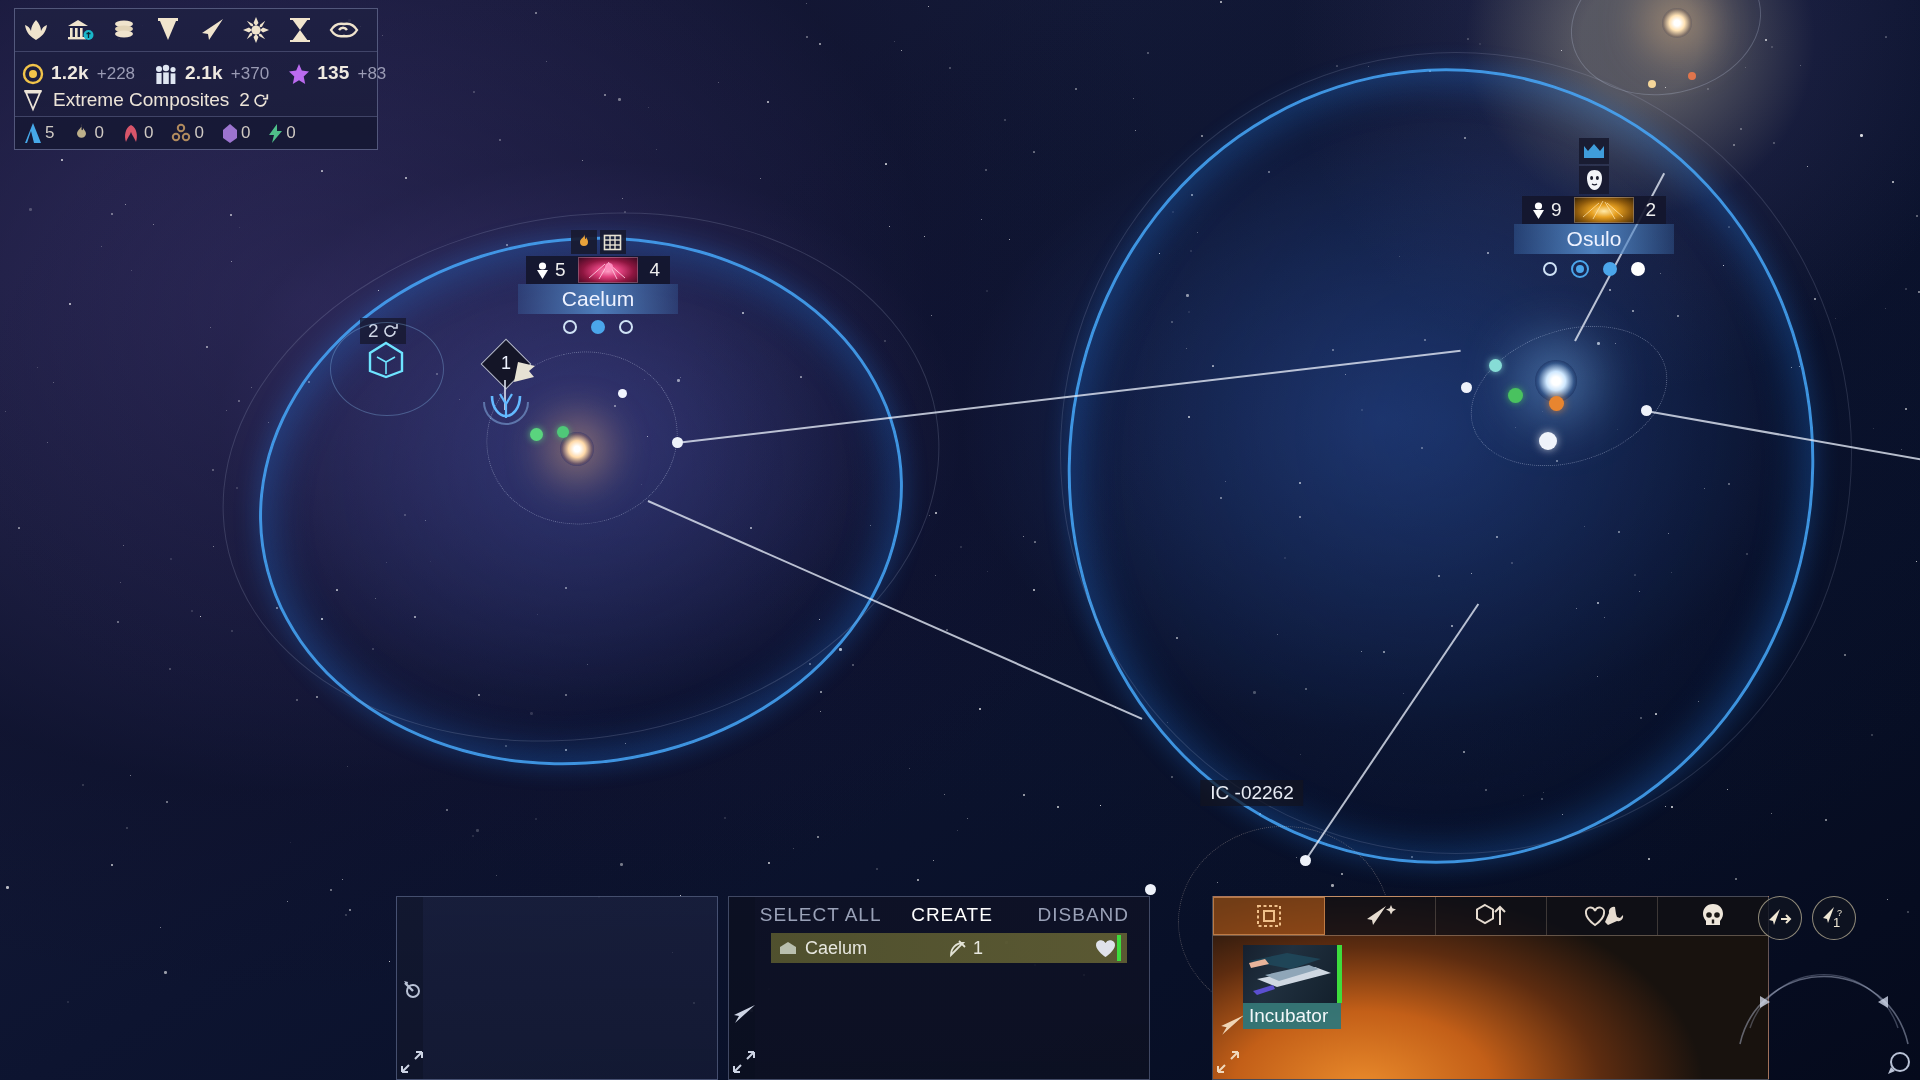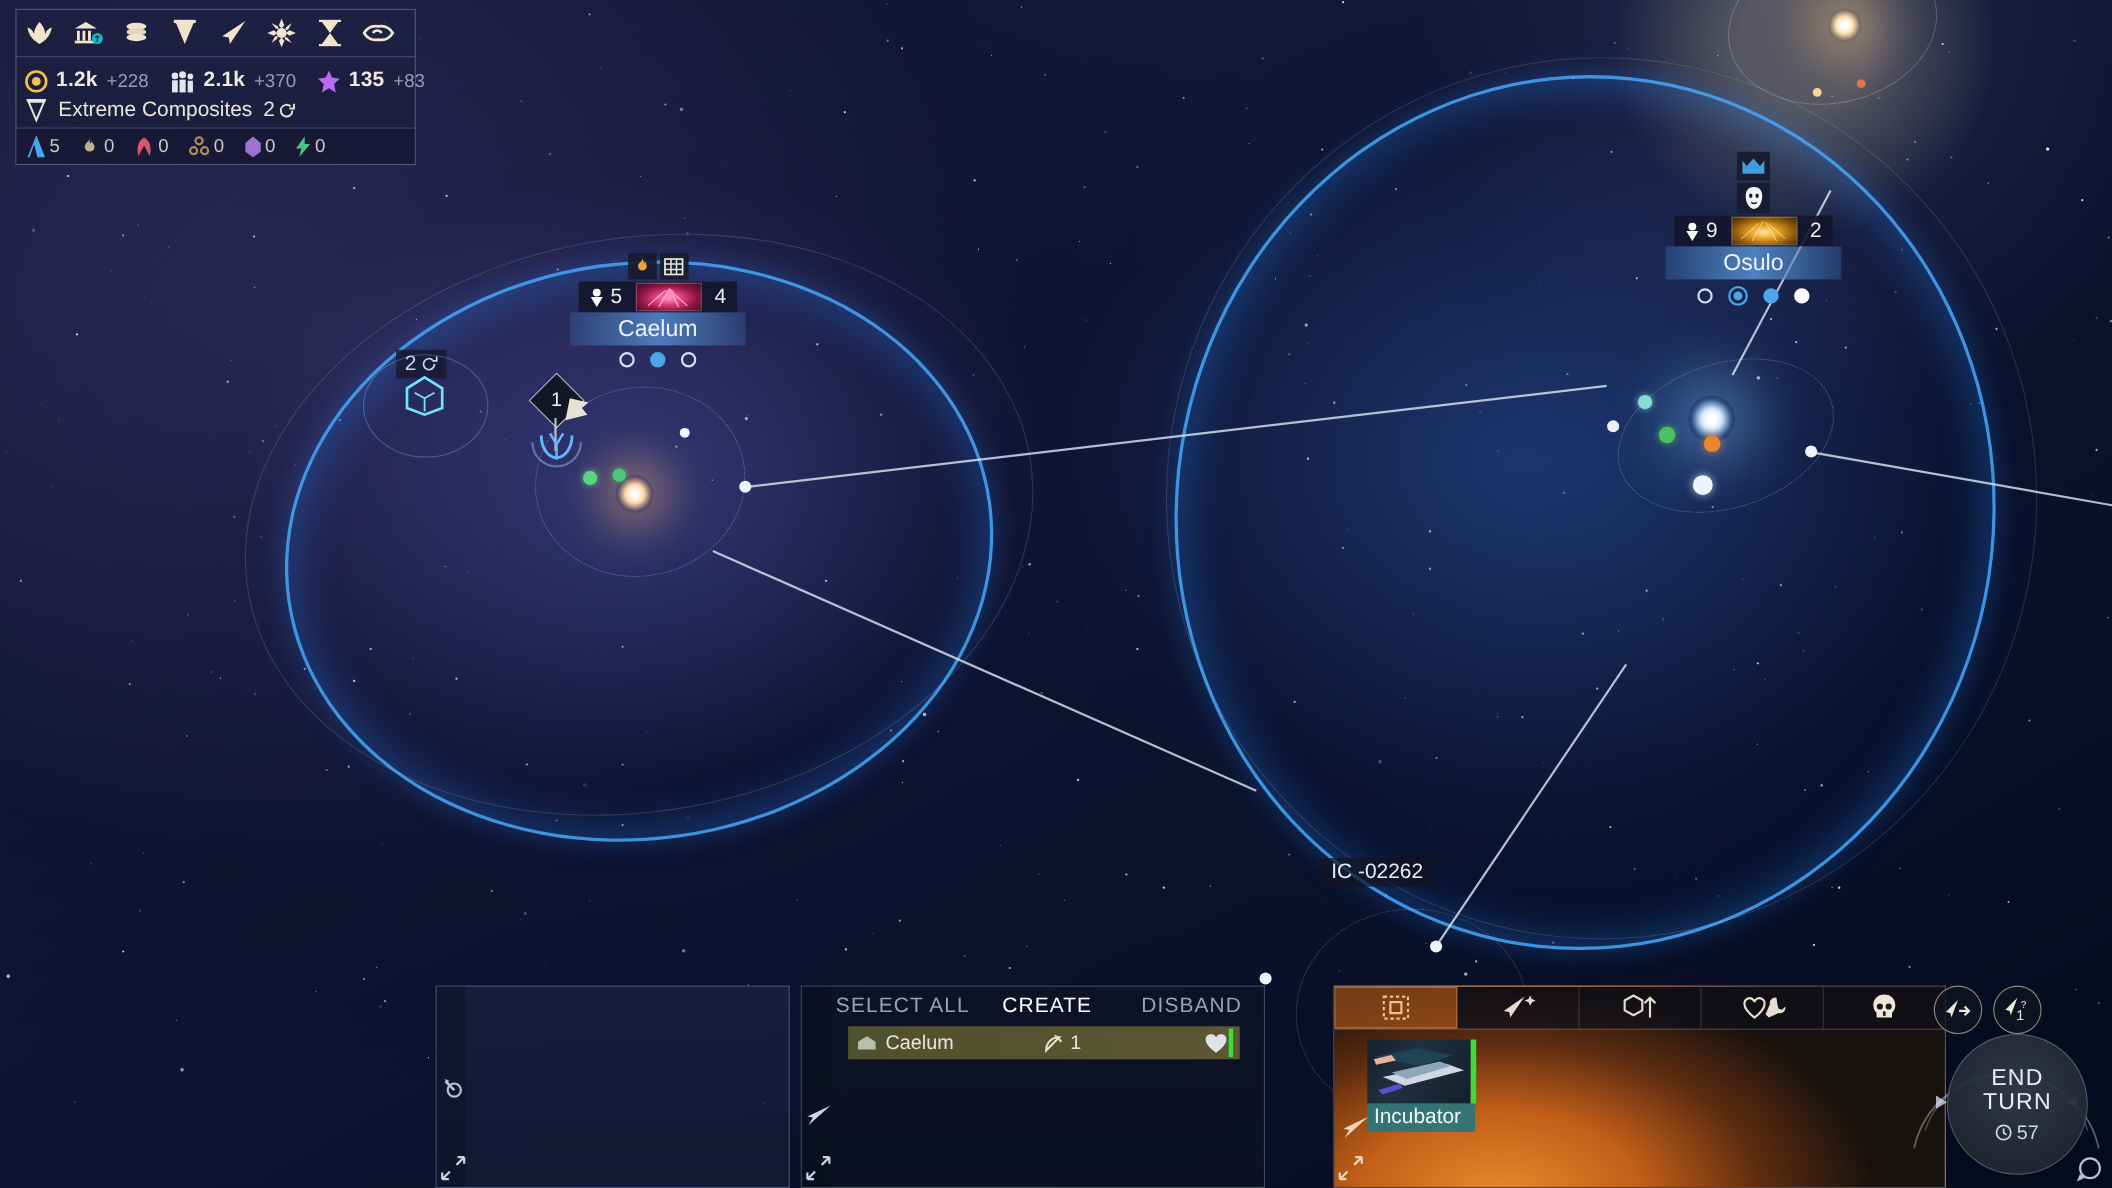"END" div { html: <div> <div>END</div> <div>TURN</div> <div> <svg> <circle></circle> <path></path> </svg> <span>57</span> </div> </div> -> none }
